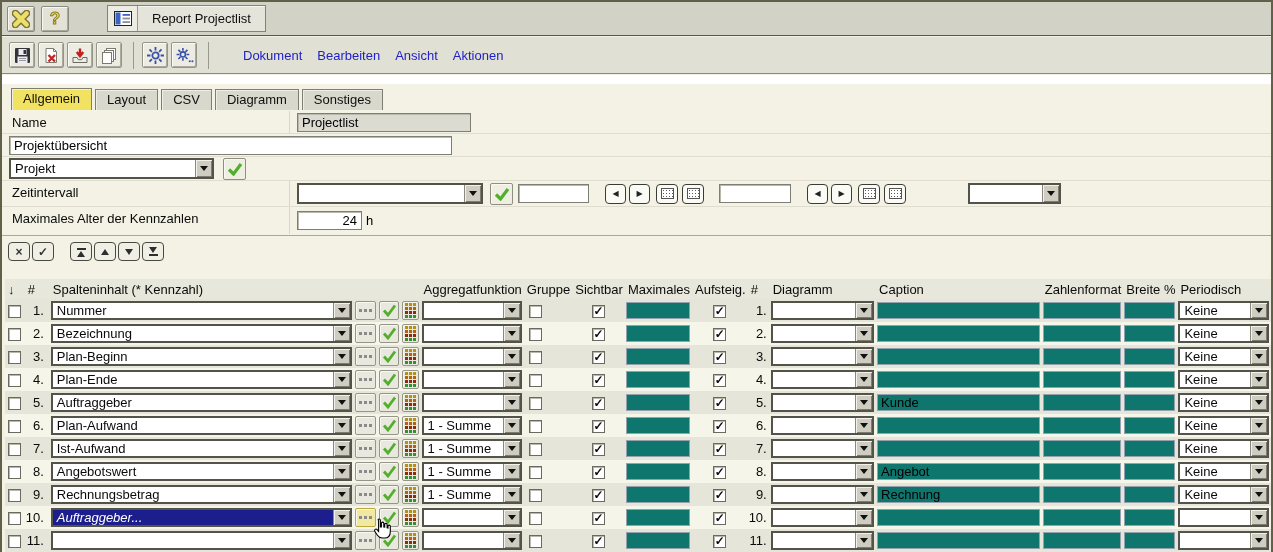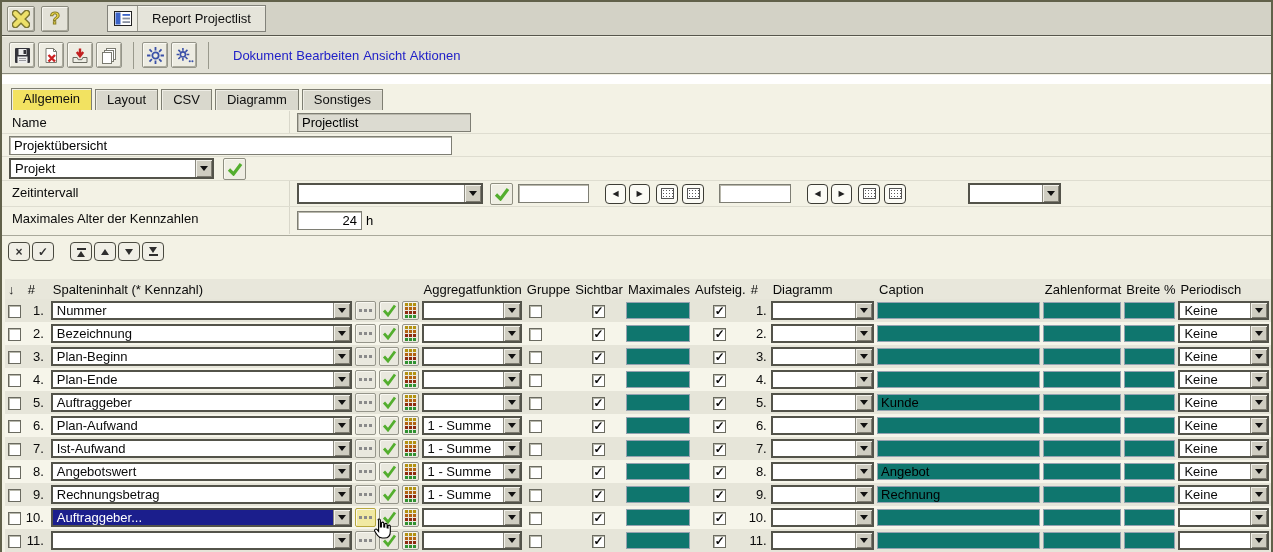"Dokument" .menubar { gap: 4px -> 15px; margin-left: 16px -> 26px }
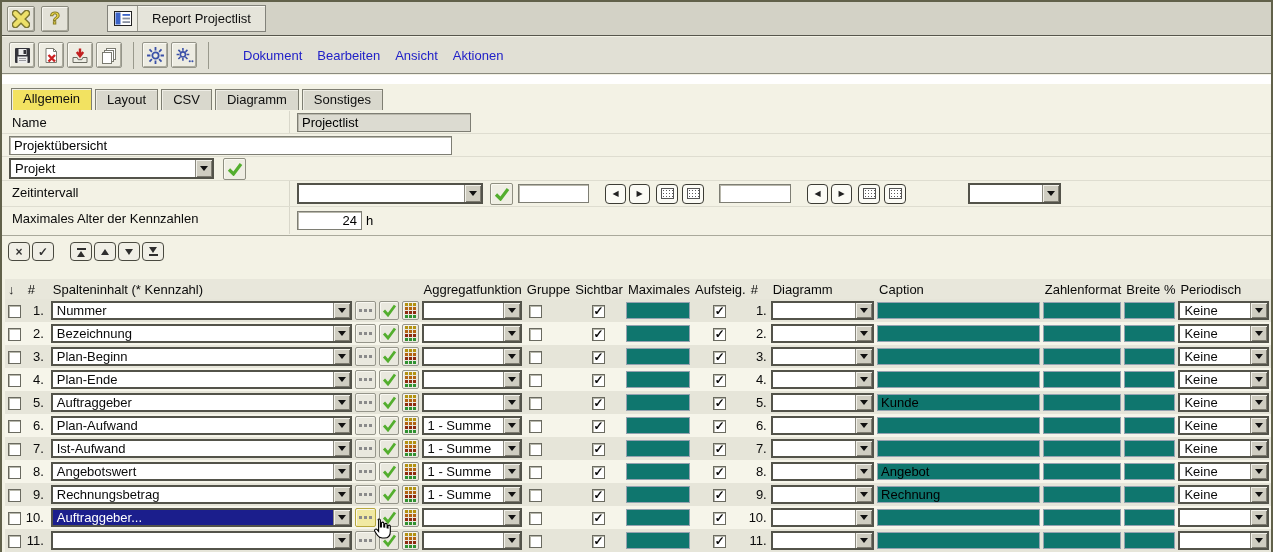"Auftraggeber..." .combo.selected { font-style: none -> italic }
